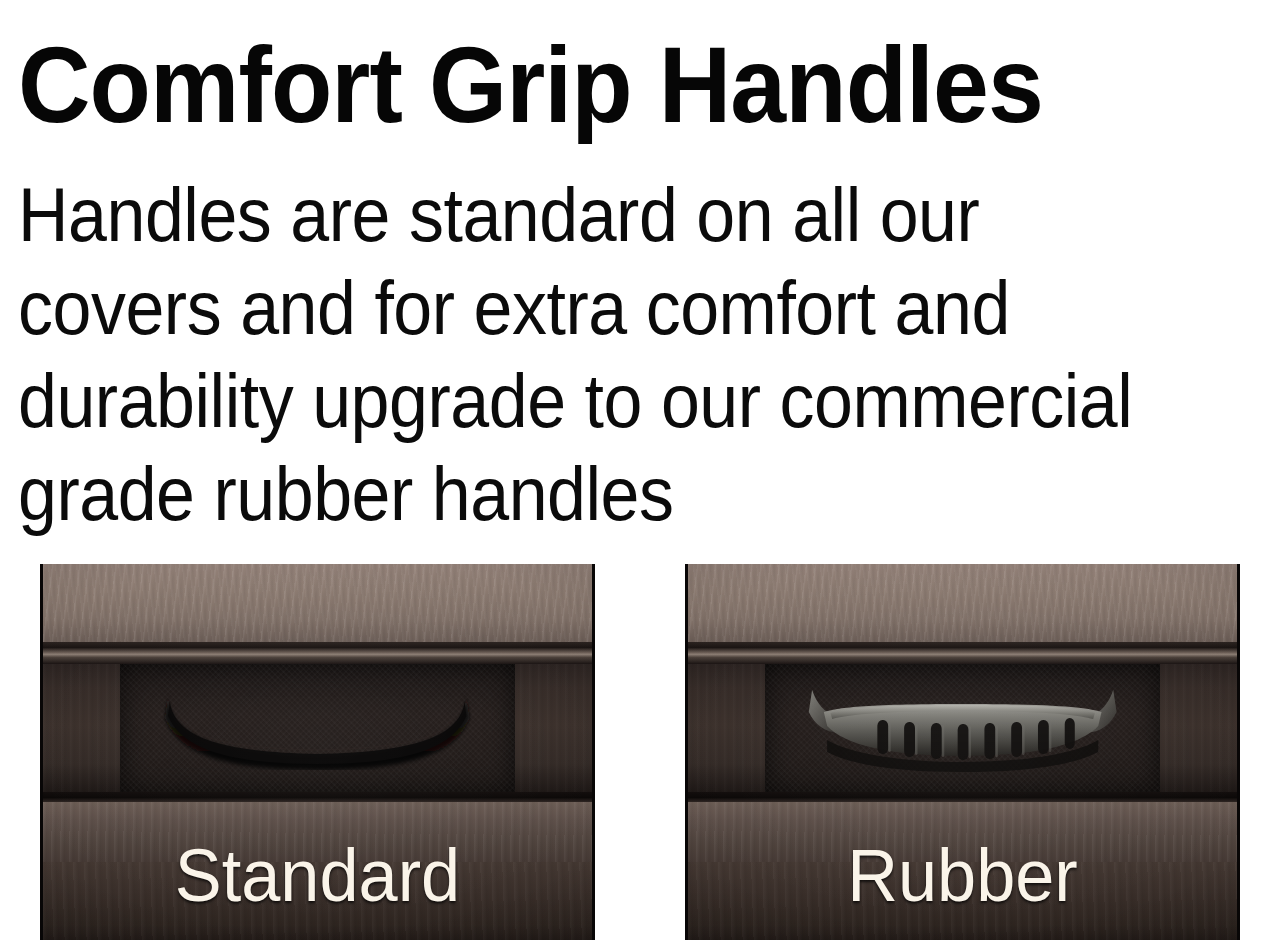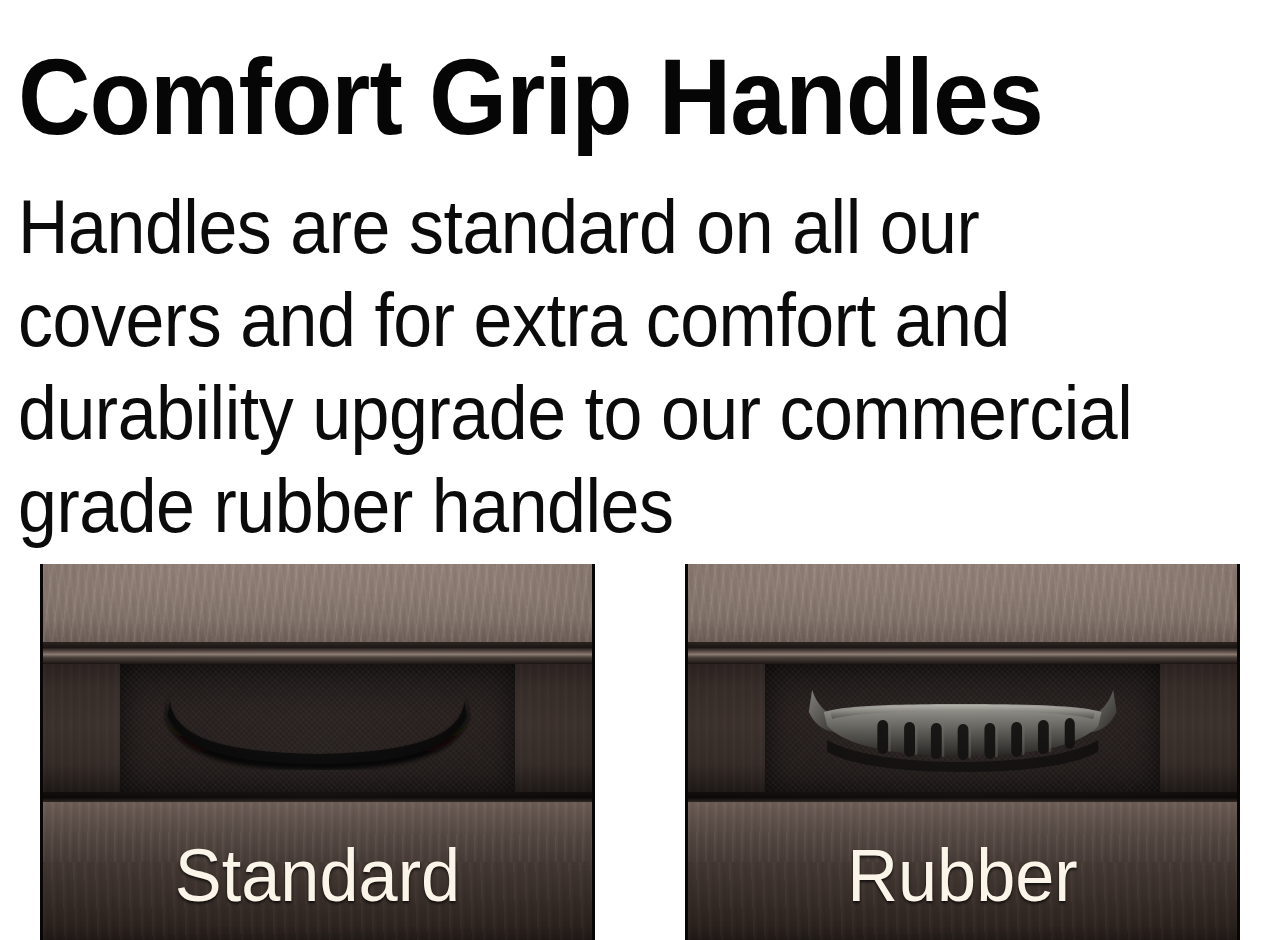"Comfort Grip Handles" .text-block { top: 12px -> 0 }
